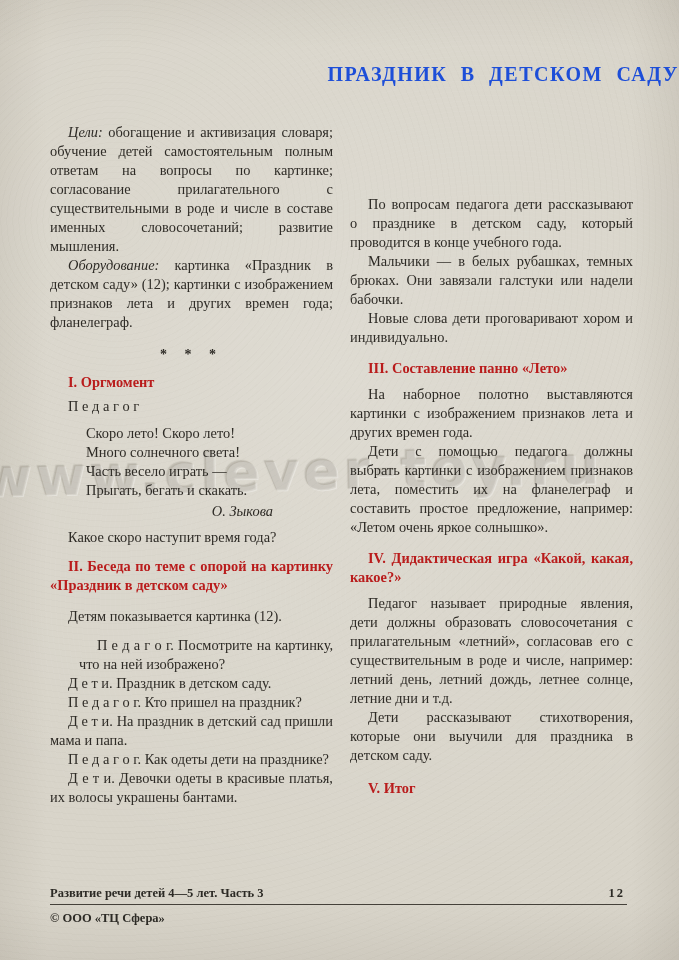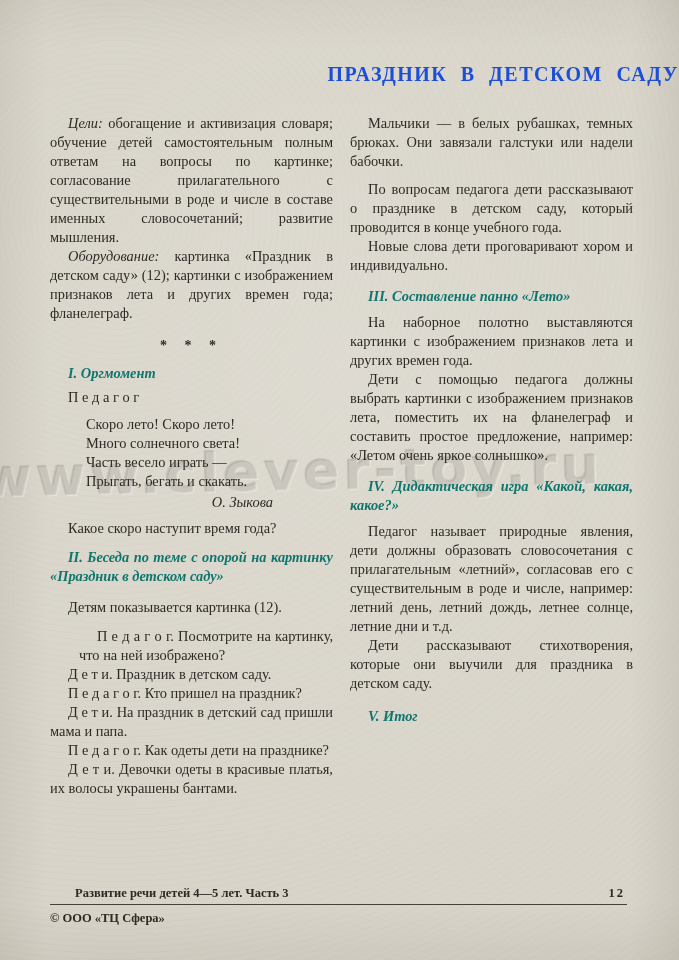"Цели: обогащение и активизация словаря;" .cols { align-items: none -> flex-end; top: 114px -> 123px }
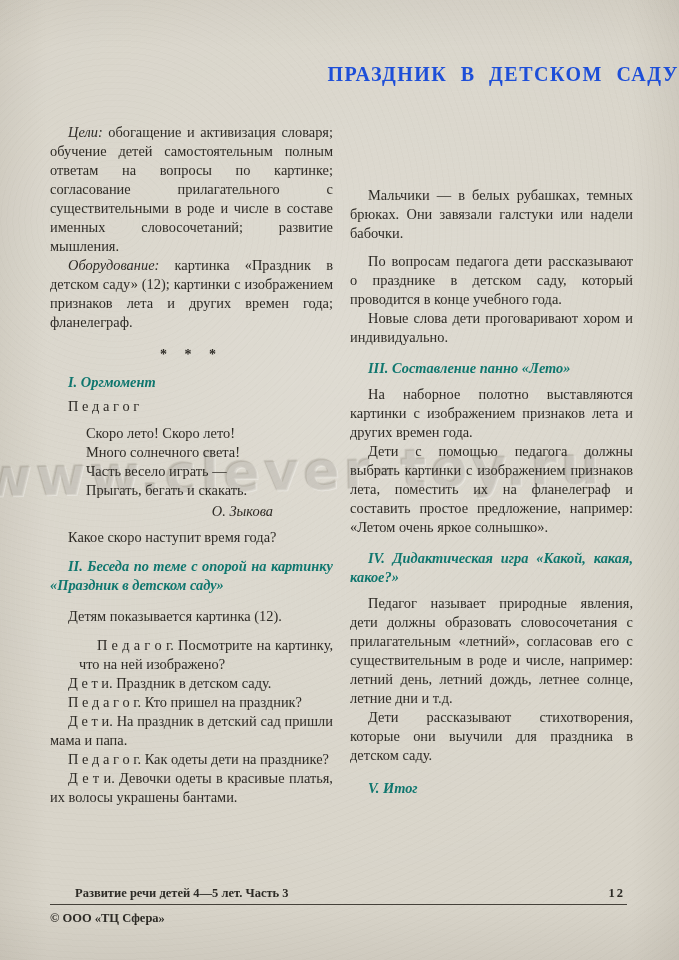"Мальчики — в белых рубашках," p.para { order: before "По вопросам педагога дети рассказывают" -> after "По вопросам педагога дети рассказывают" }
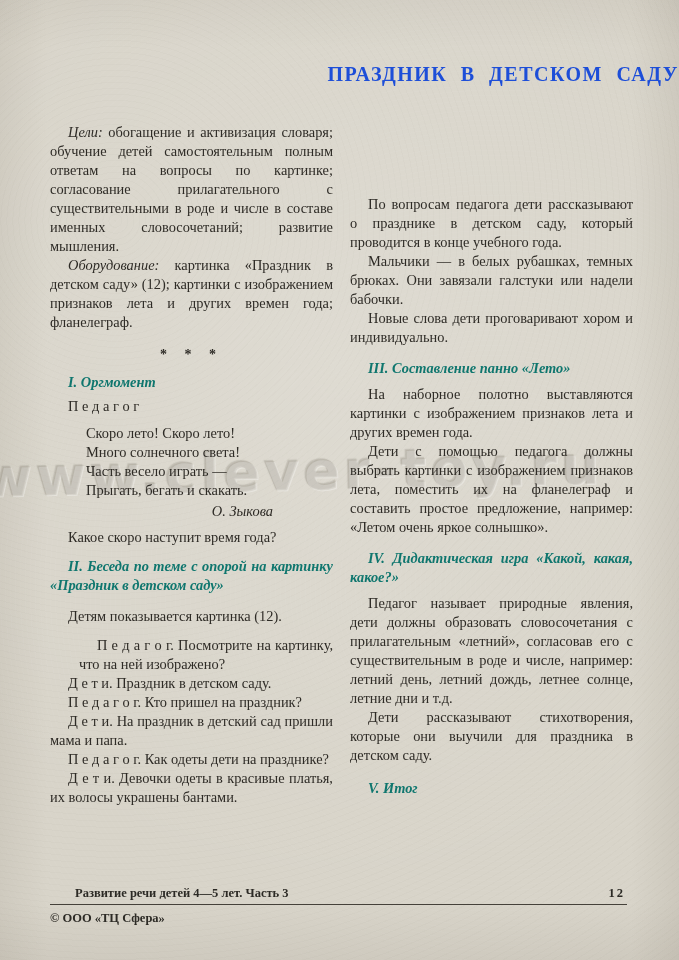"III. Составление панно «Лето»" .heading { color: #0f766e -> #b91c1c; font-style: italic -> none }
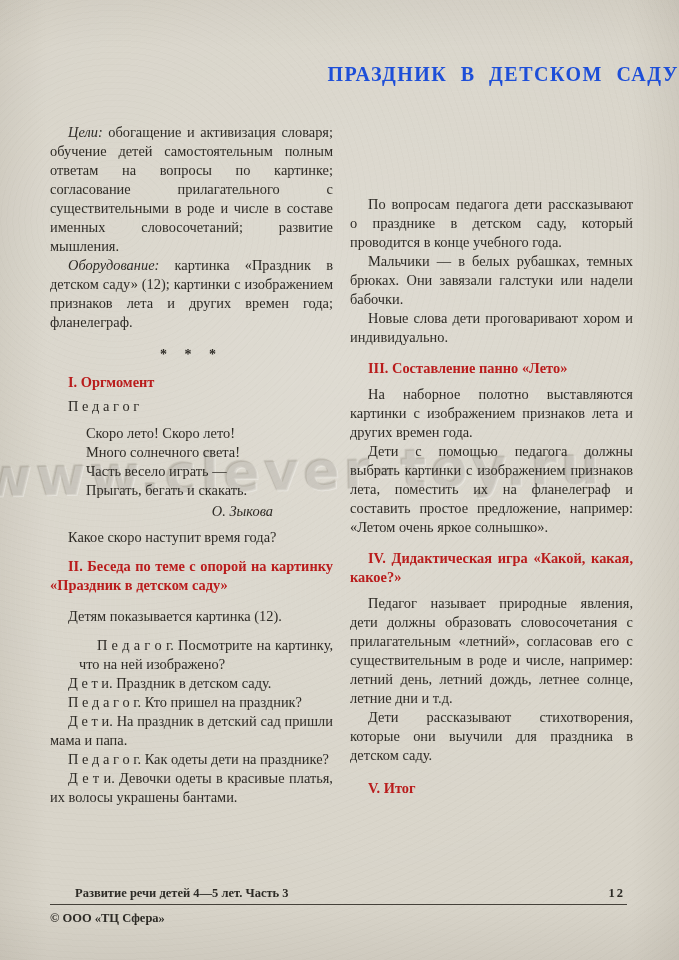"Развитие речи детей 4—5 лет." .footer-top { margin-left: 25px -> none }
